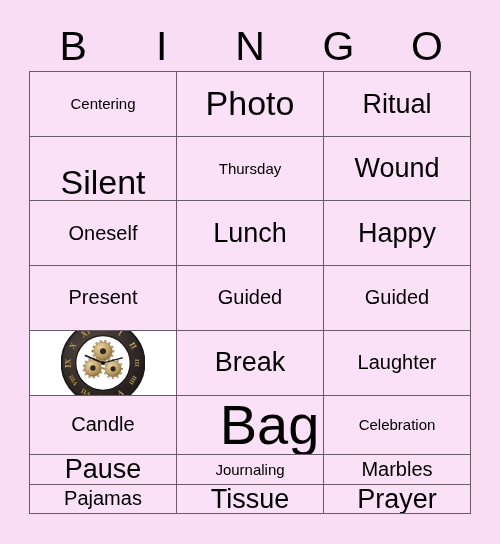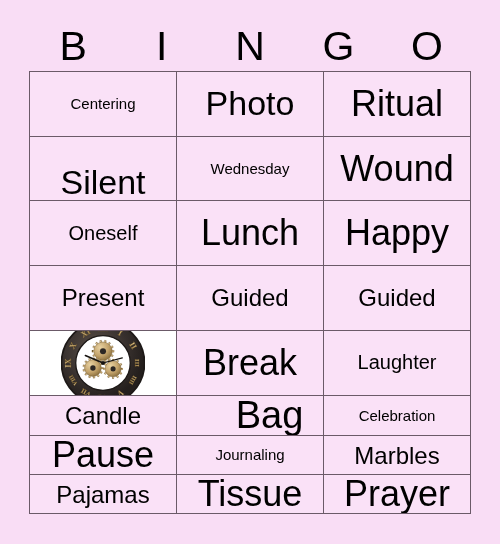"Ritual" .fs-l { font-size: 36px -> 27px }
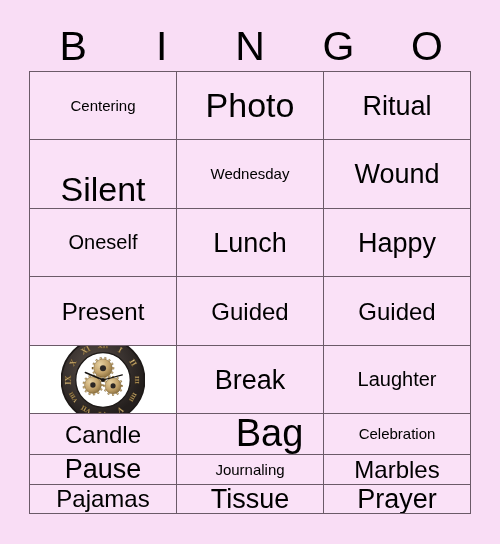"Wednesday" span.cell-text { text: Wednesday -> Thursday }
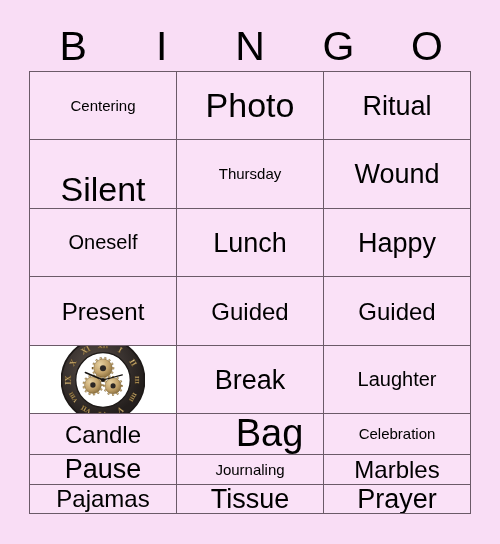"Present" .fs-m { font-size: 24px -> 20px }
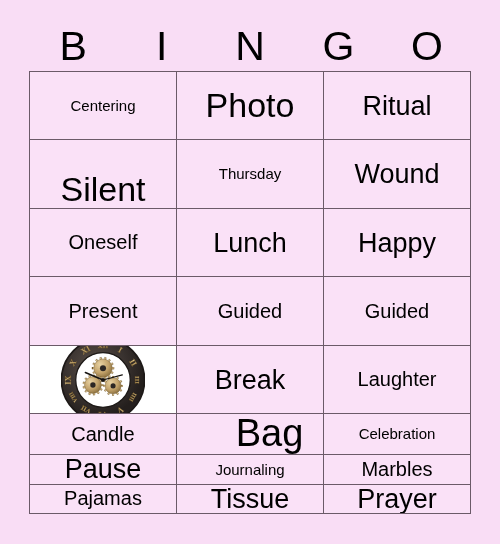"Bag" .fs-xxl { font-size: 38px -> 56px }
